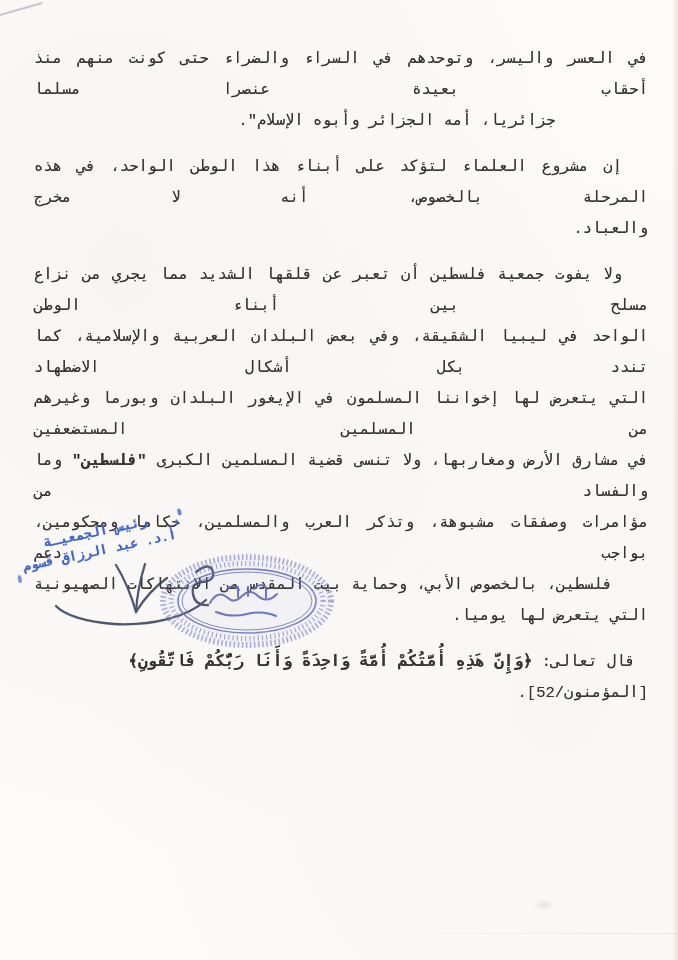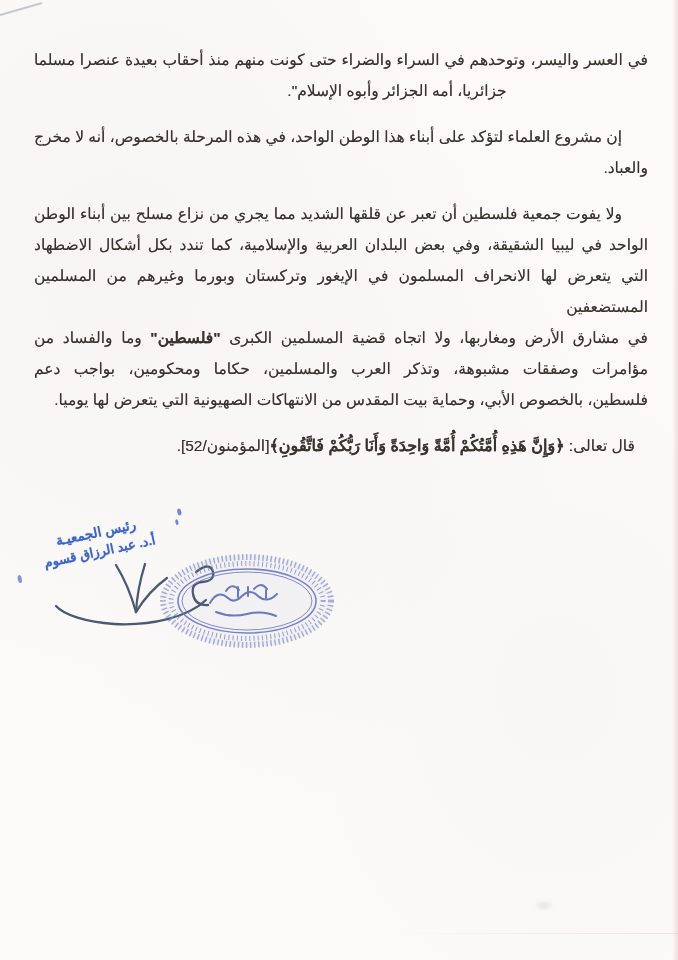"في العسر واليسر، وتوحدهم في" .page { font-family: Liberation Sans, sans-serif -> Liberation Mono, monospace }
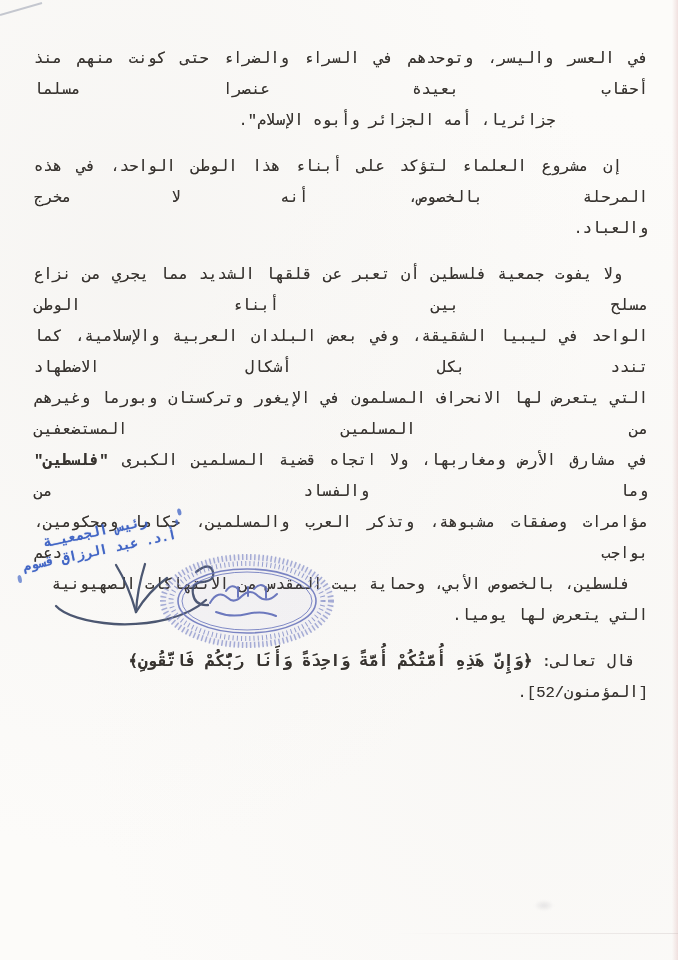"والعباد." .end { text-align: center -> left }
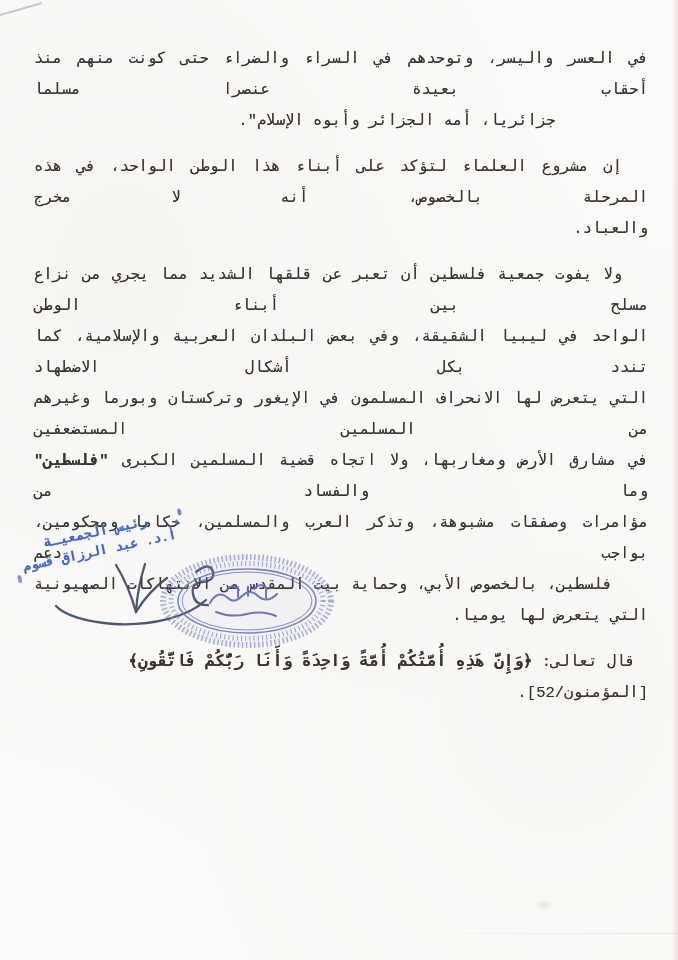"التي يتعرض لها الانحراف المسلمون" div.line { text: الانحراف المسلمون في الإيغور وتركستان -> إخواننا المسلمون في الإيغور البلدان }
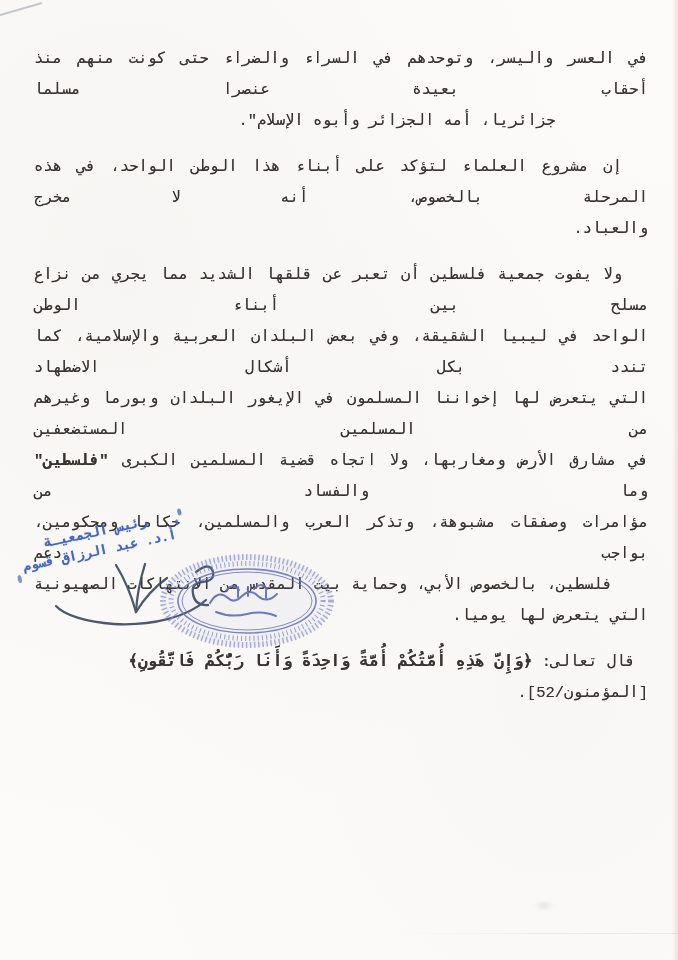"في مشارق الأرض ومغاربها، ولا" span { text: اتجاه -> تنسى }
